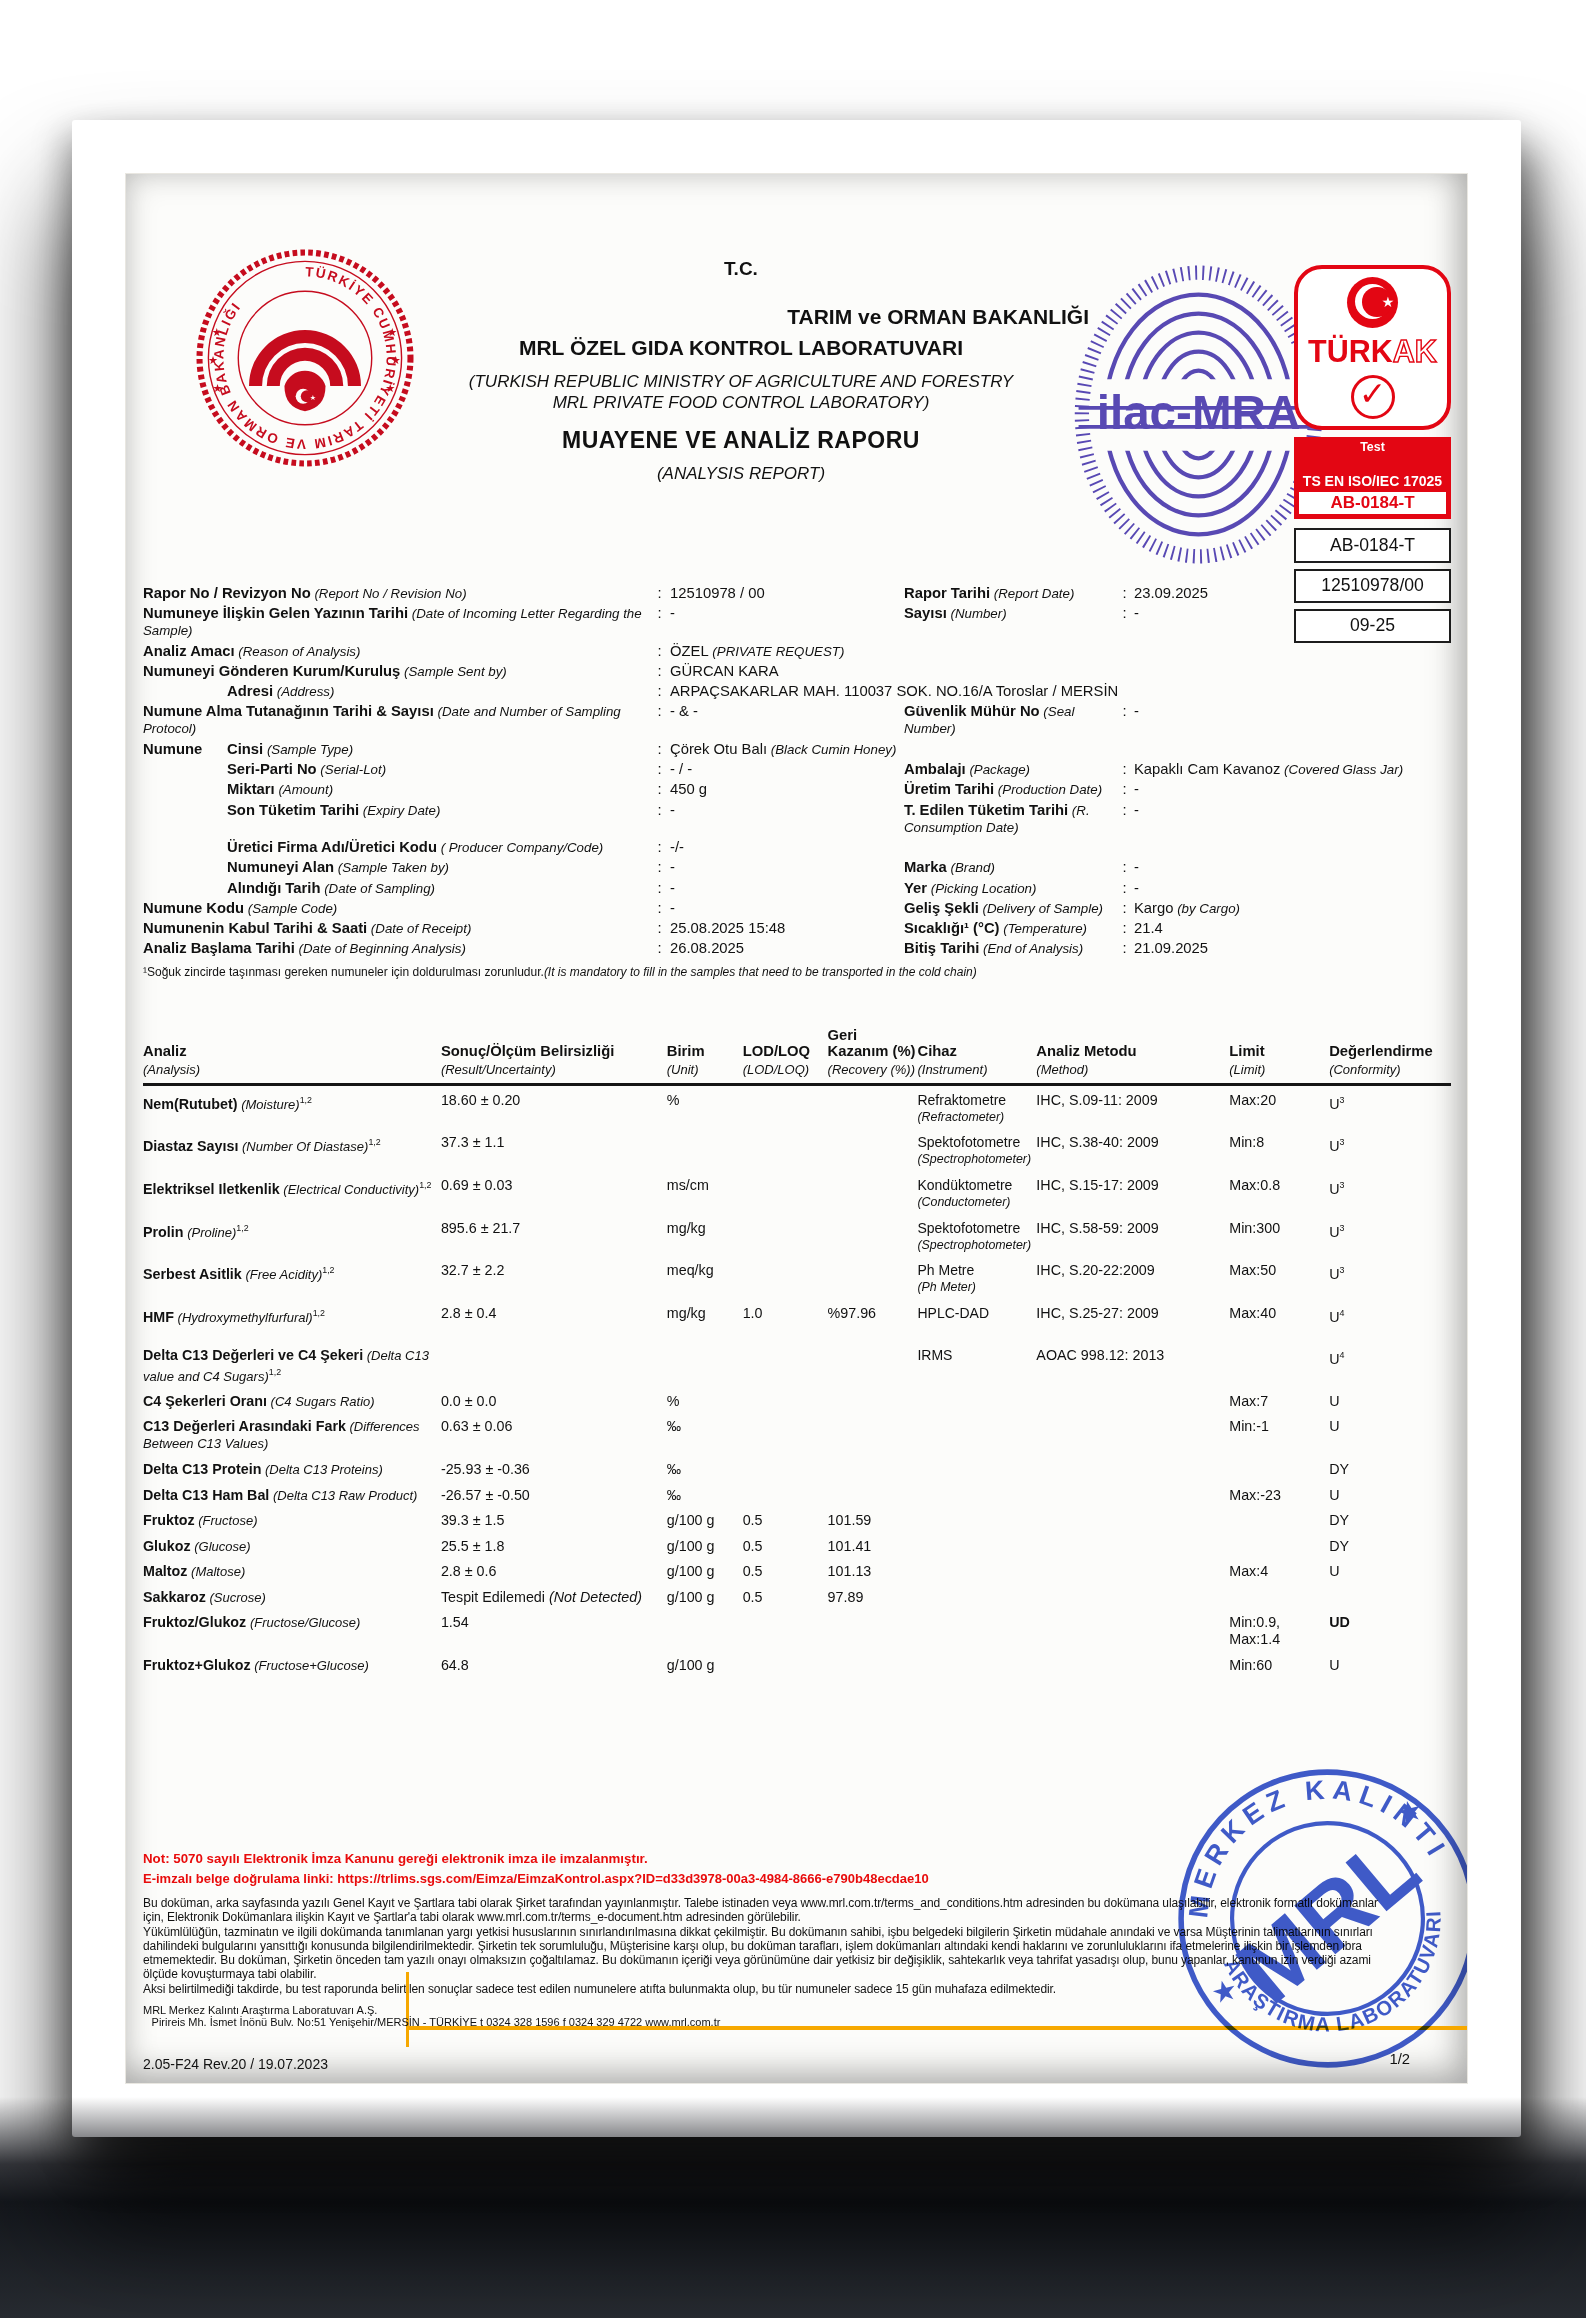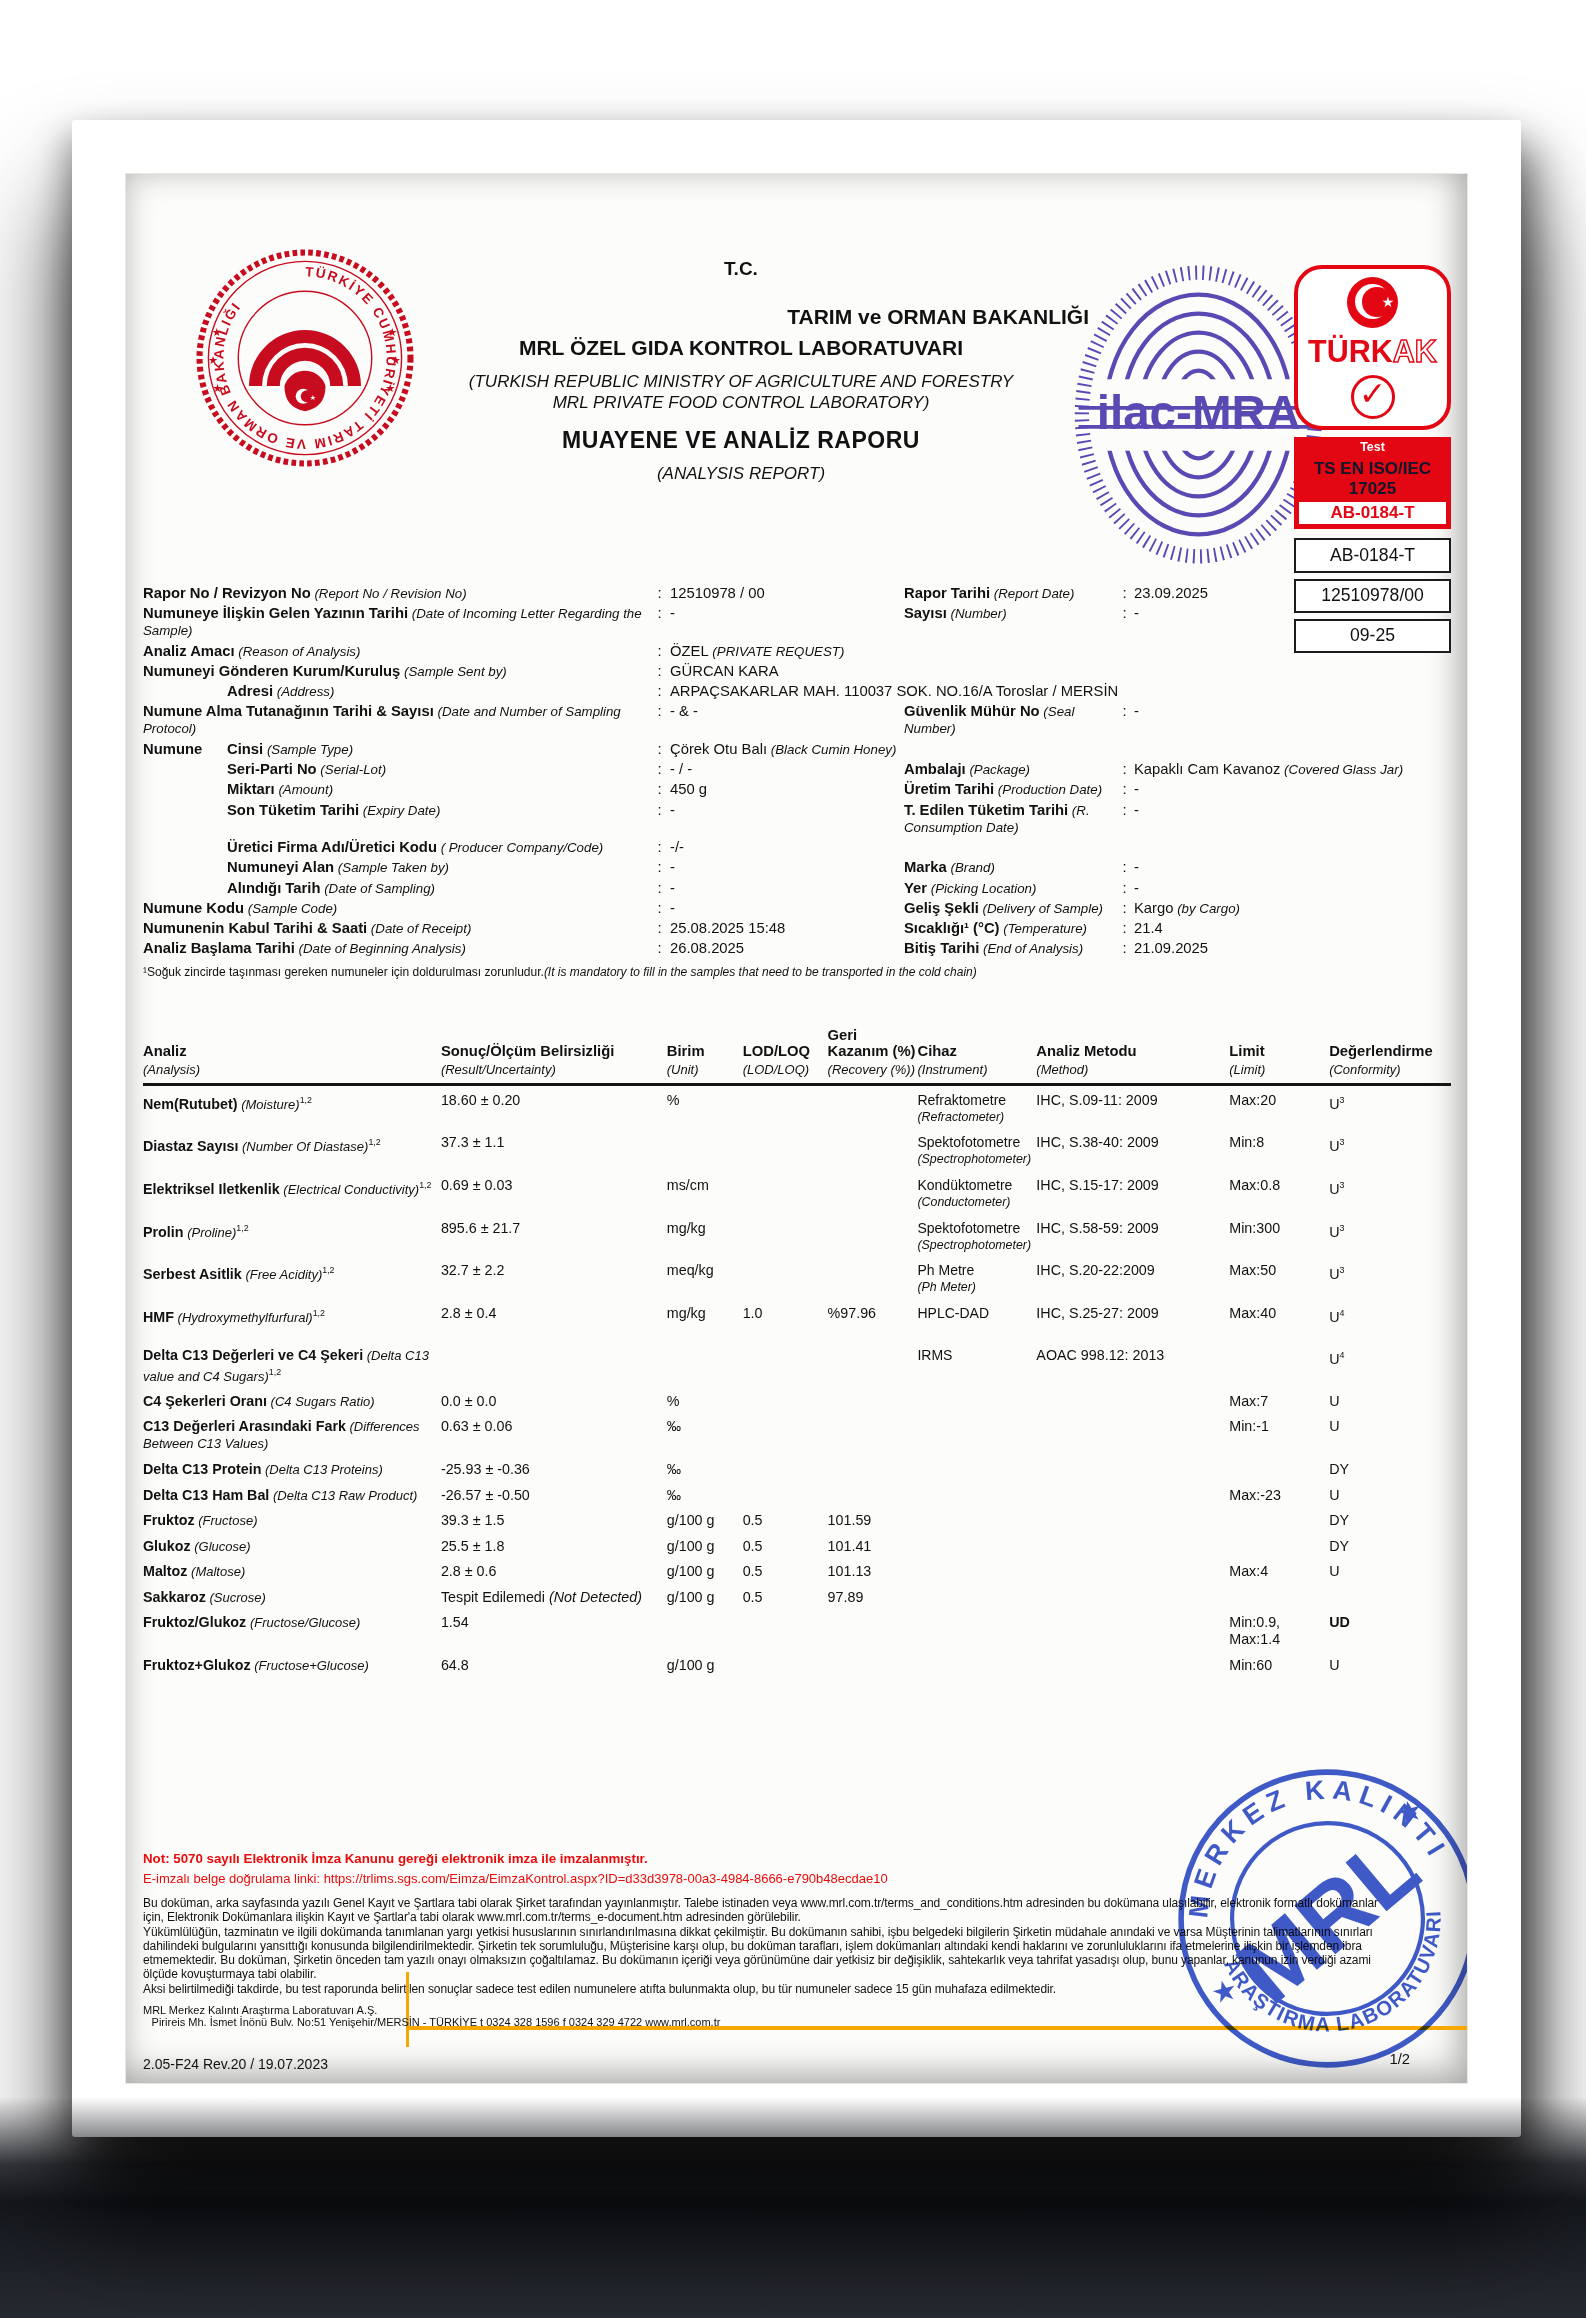"TS EN ISO/IEC 17025" .tk-test-l2 { color: #0f172a -> #ffffff; font-size: 17px -> 14px; margin-top: 5px -> 19px }
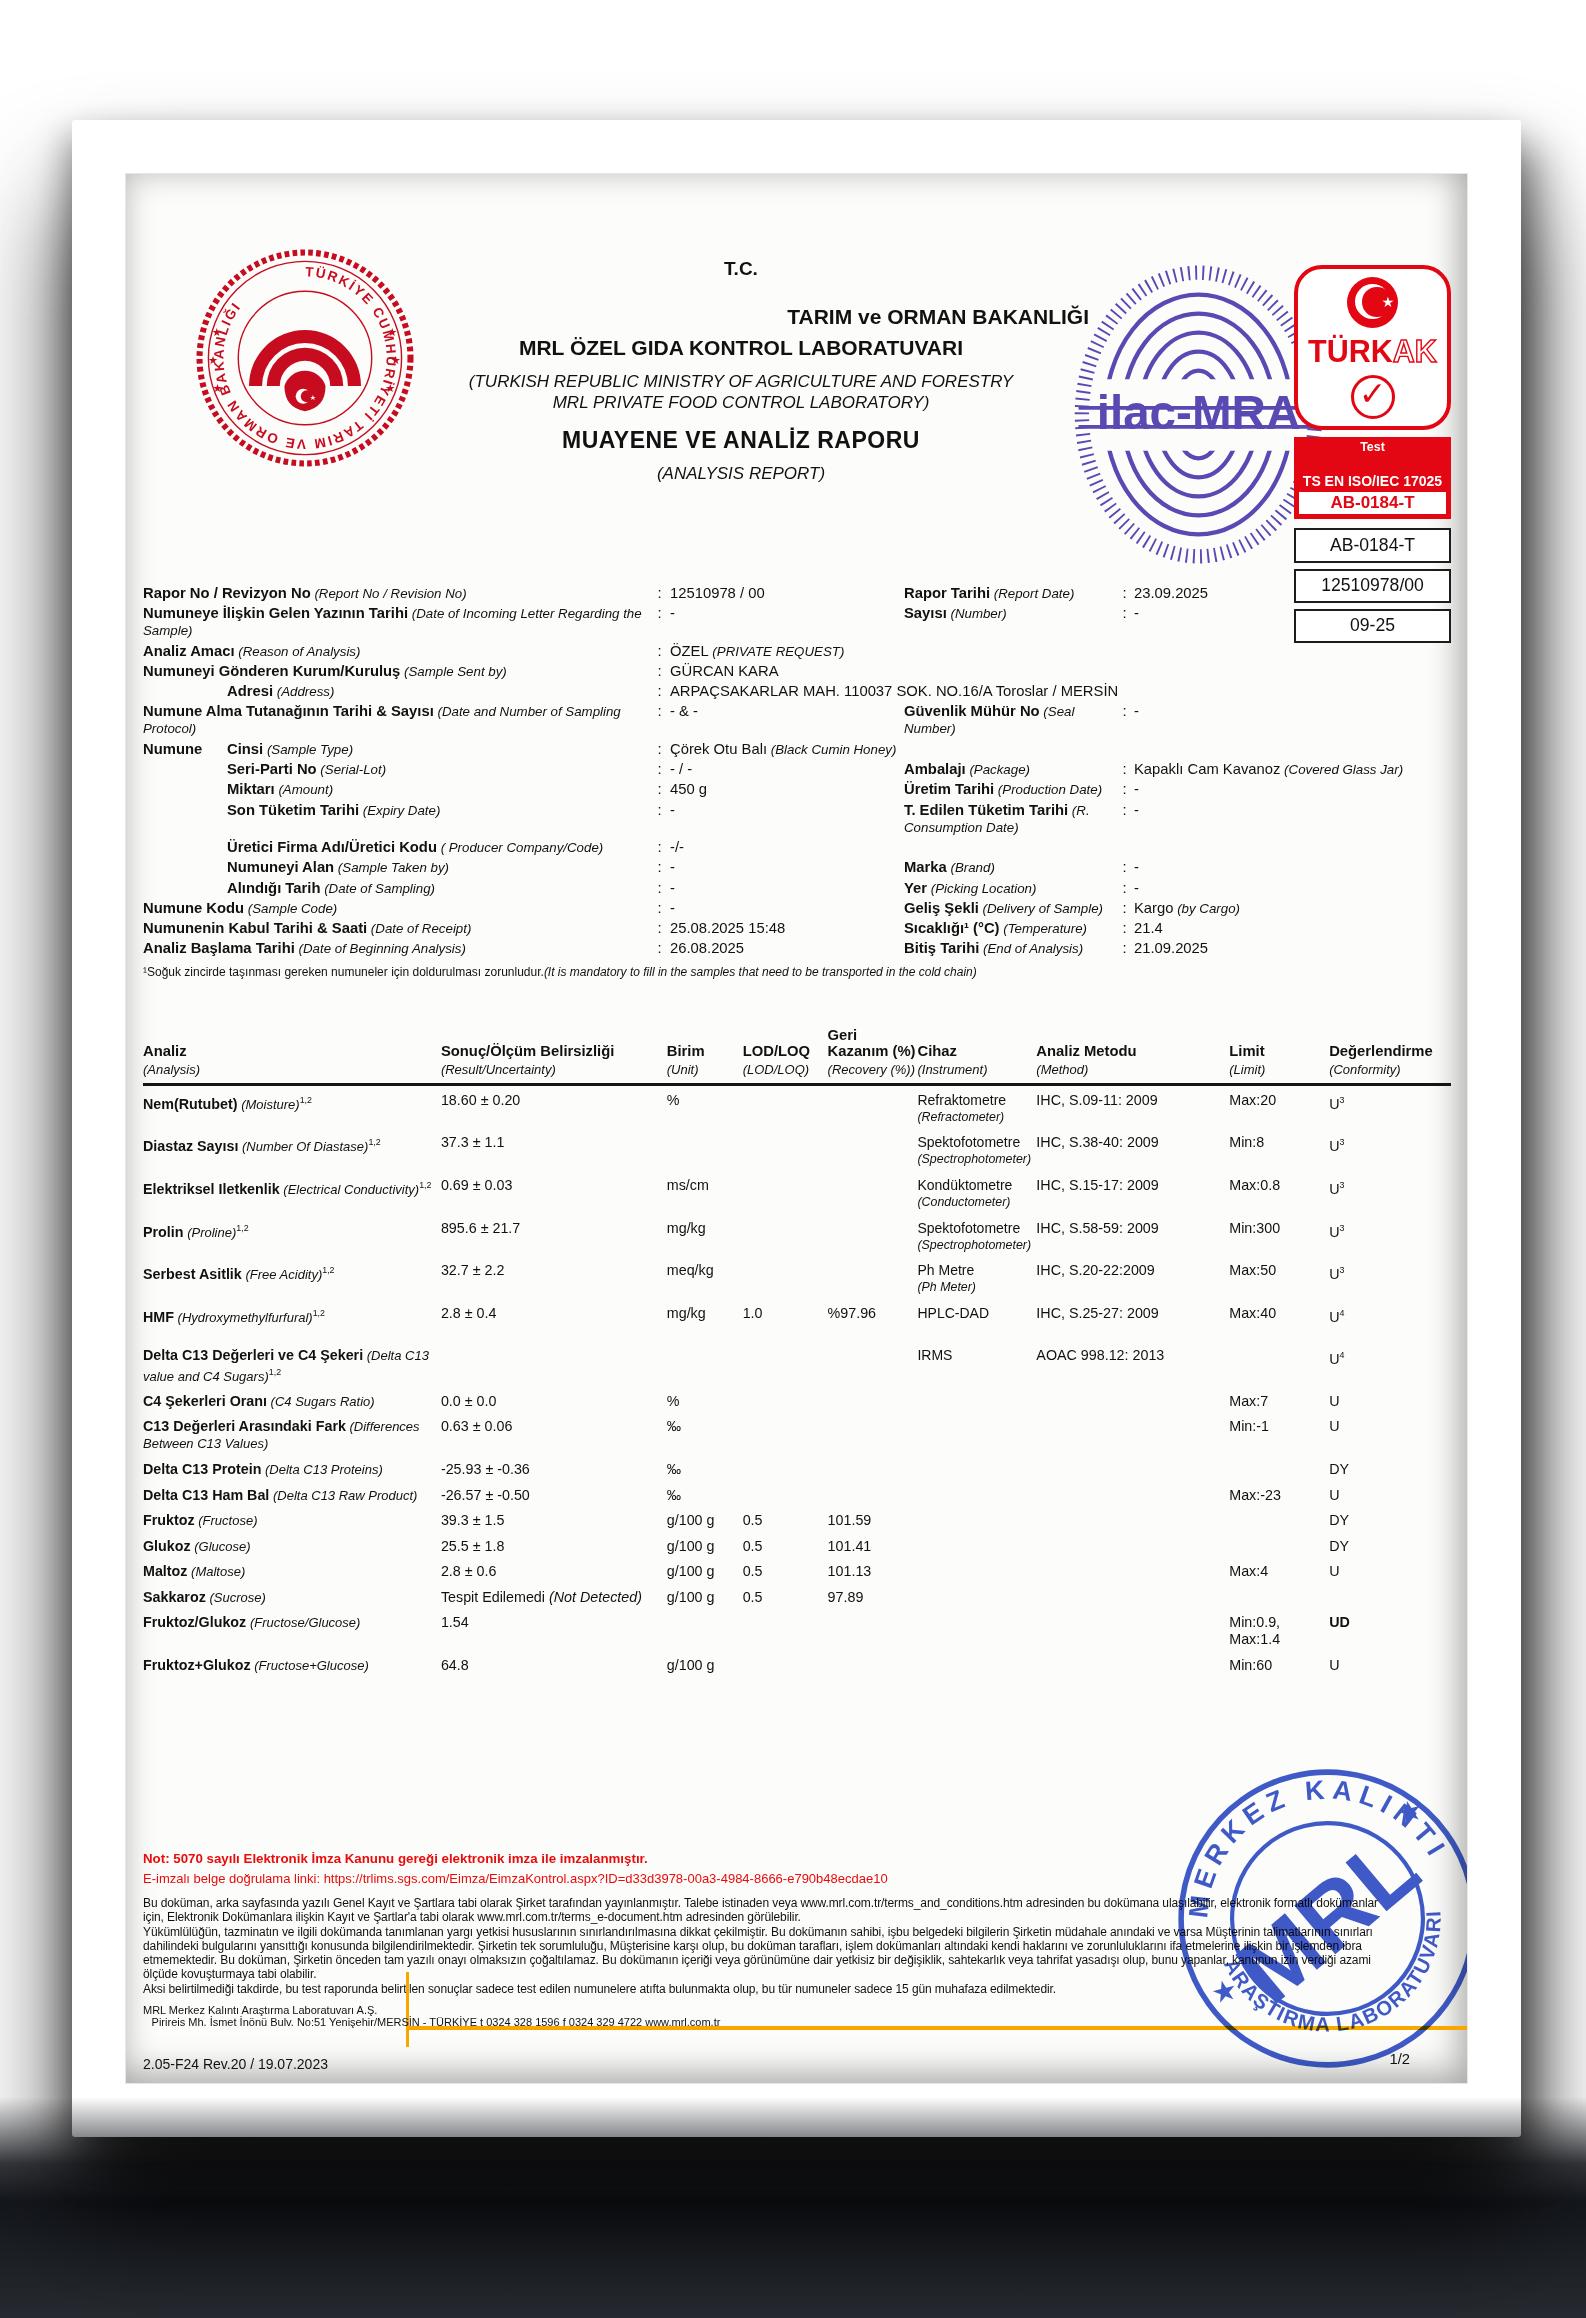"E-imzalı belge doğrulama linki:" .rn2 { font-weight: 400 -> 700 }
